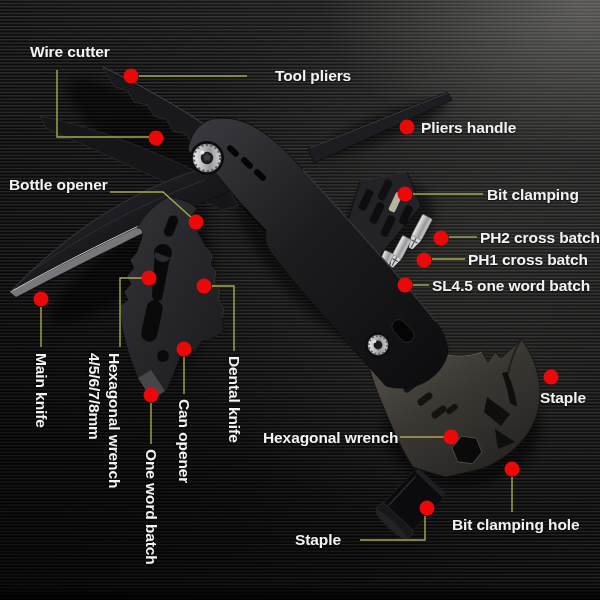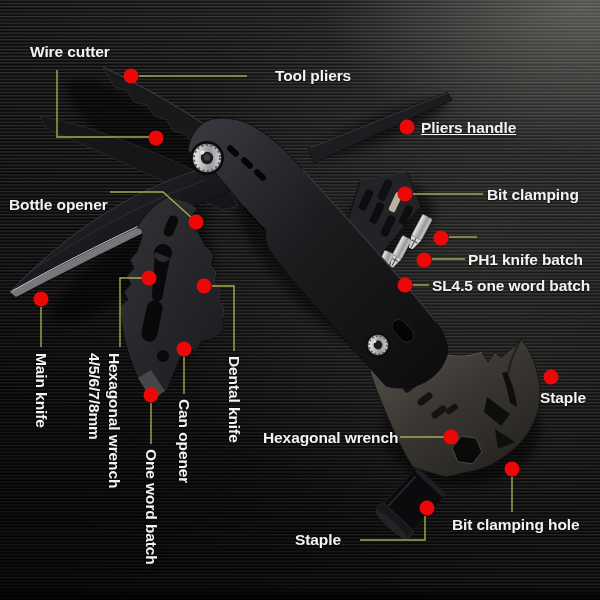"Pliers handle" div.lbl { text-decoration: underline -> none }
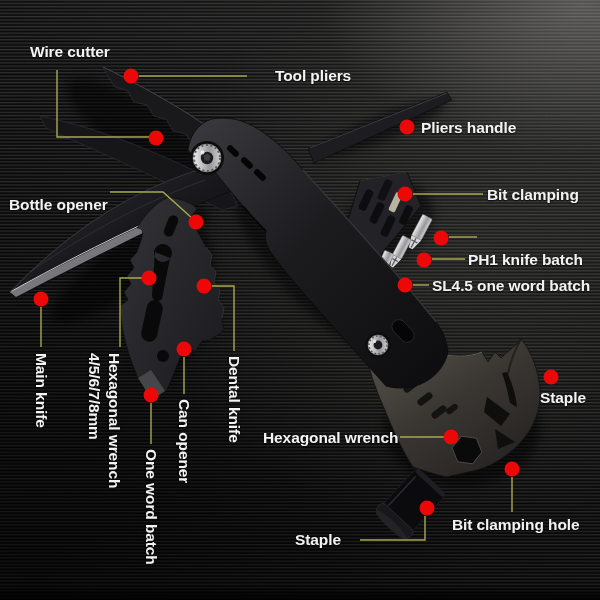"Bottle opener" div.lbl { top: 196px -> 176px }
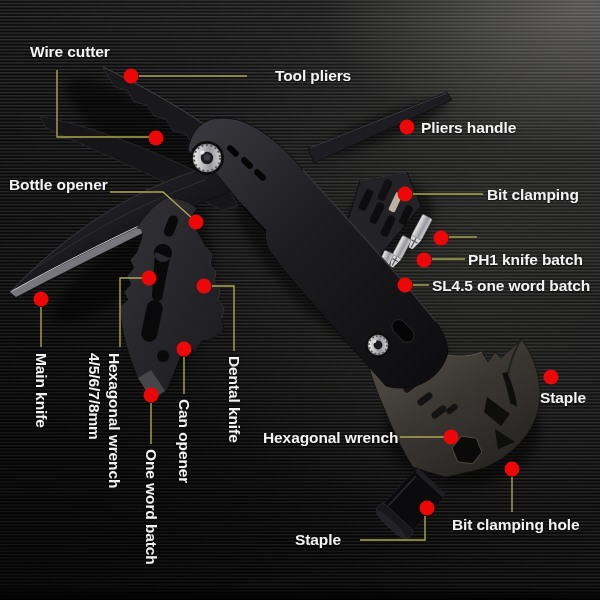"PH2 cross batch" div.lbl { html: none -> <div>PH2 cross batch</div> }
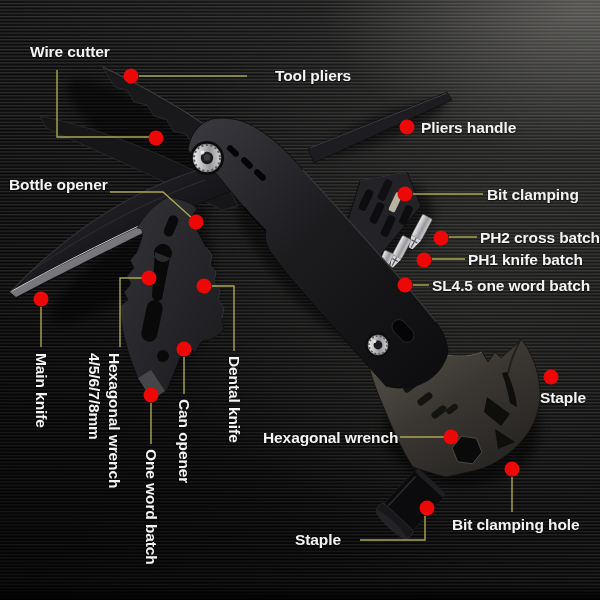"PH1 knife batch" div.lbl { text: knife -> cross }
